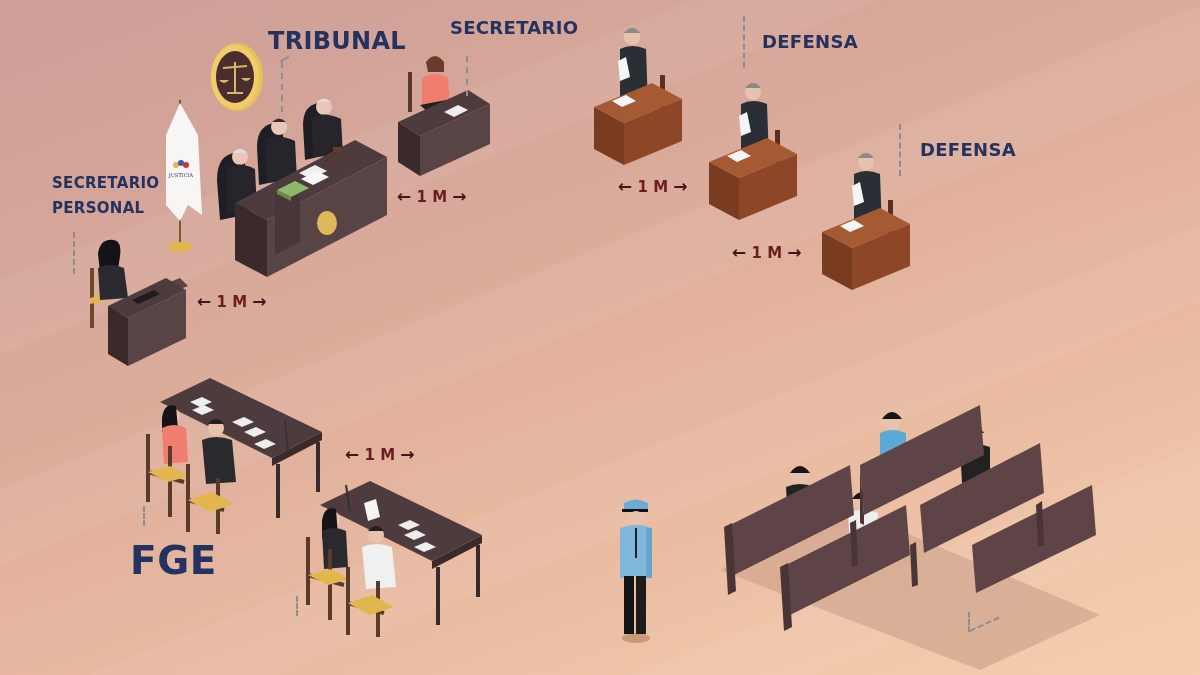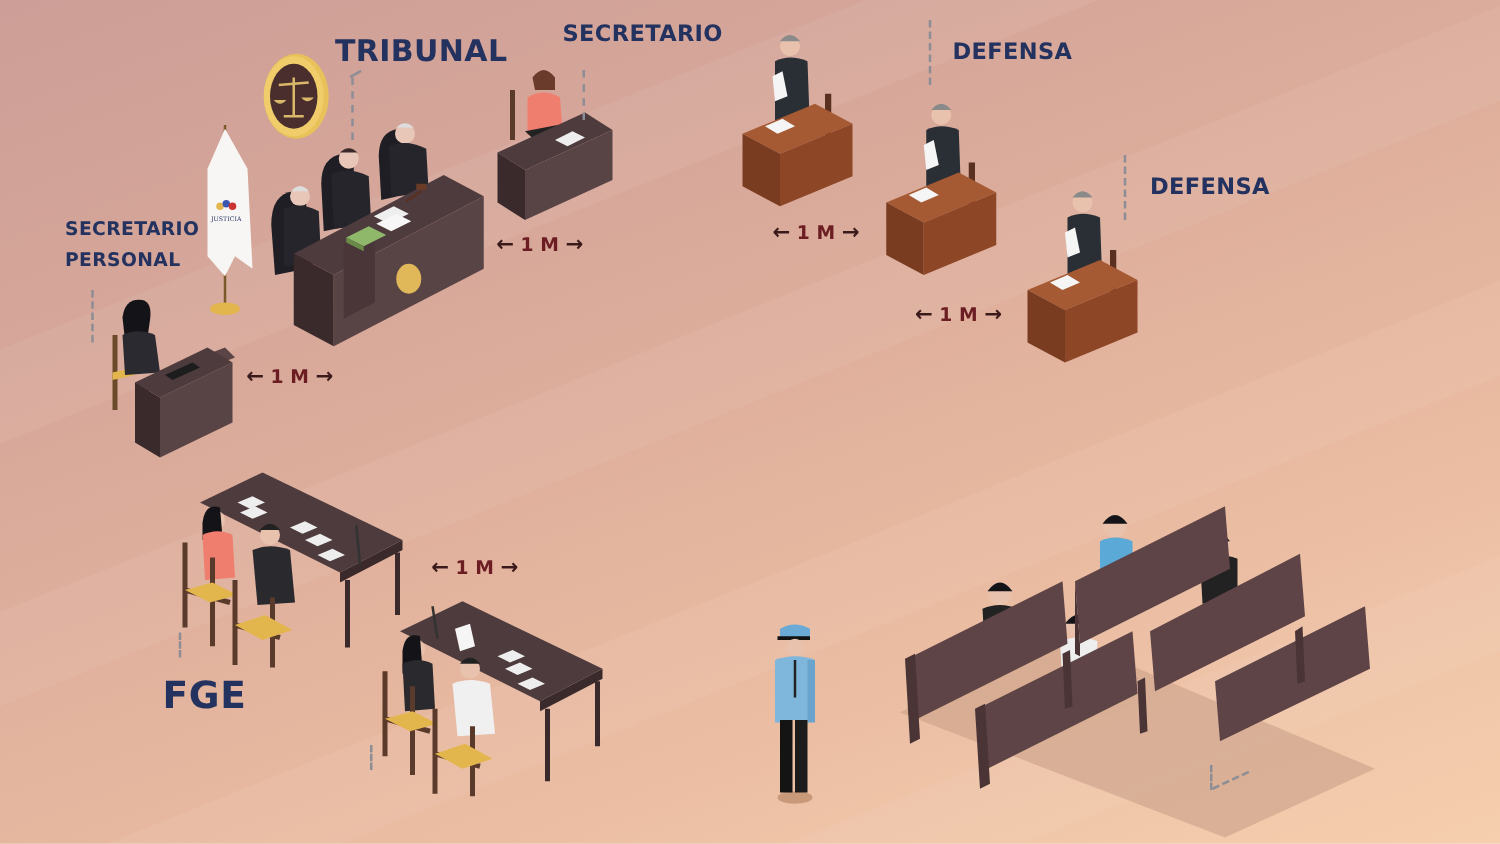"FGE" .label.big { font-size: 30px -> 39px }
